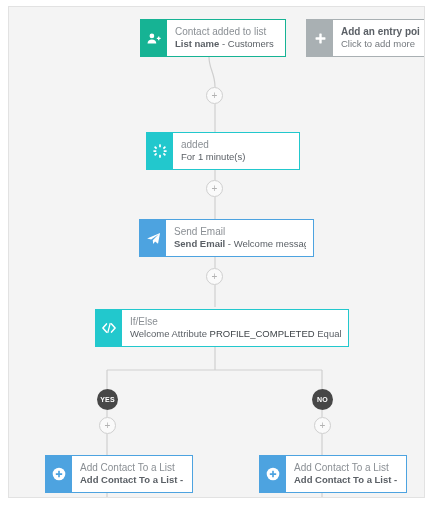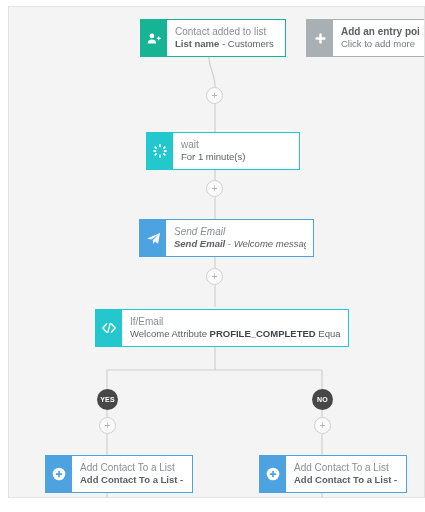"wait" div.title { text: wait -> added }
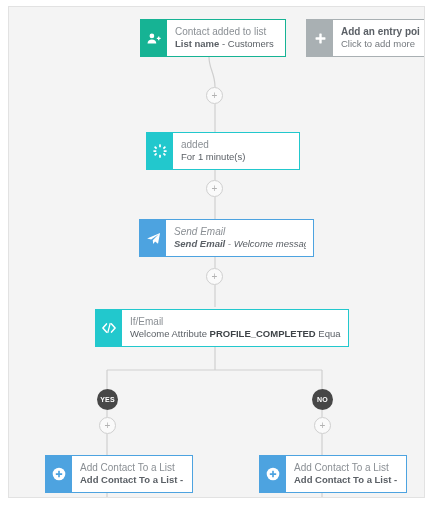"Send Email" div.node { font-style: italic -> none }
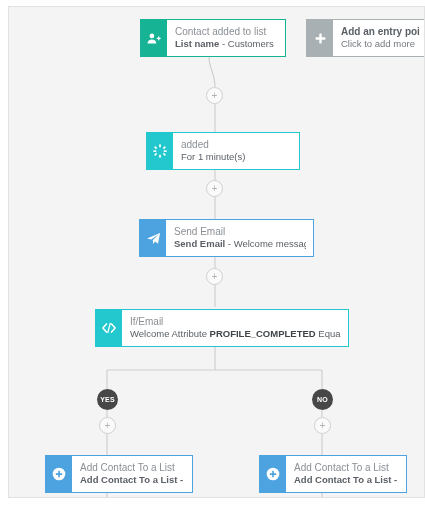"If/Email" div.title { text: If/Email -> If/Else }
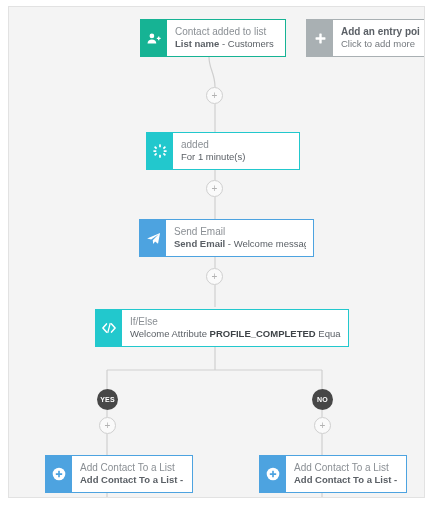"PROFILE_COMPLETED" .node .subtitle b { font-weight: bold -> normal }
